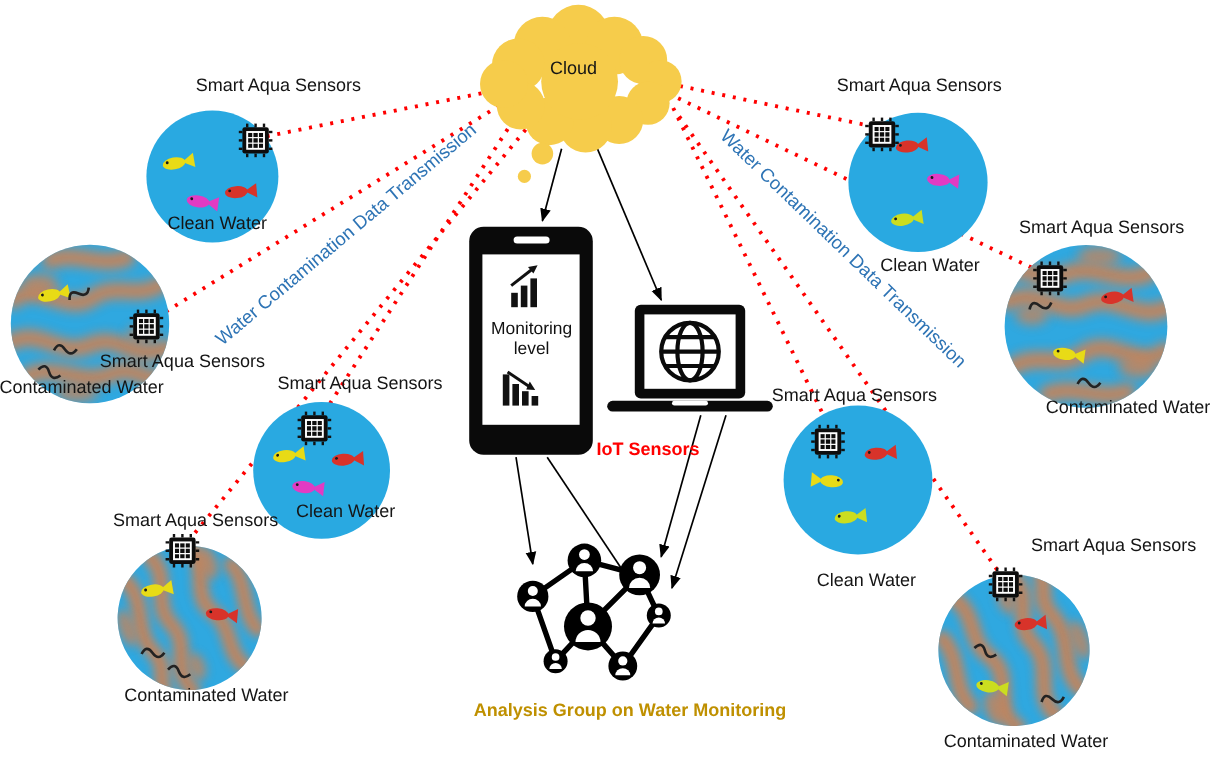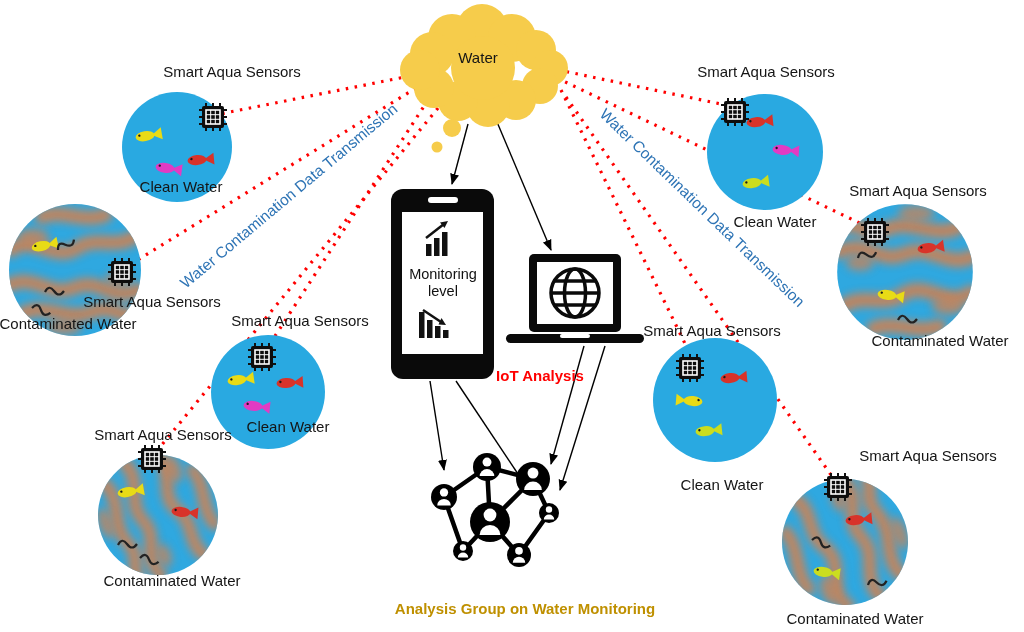"Water" div.lbl { text: Water -> Cloud }
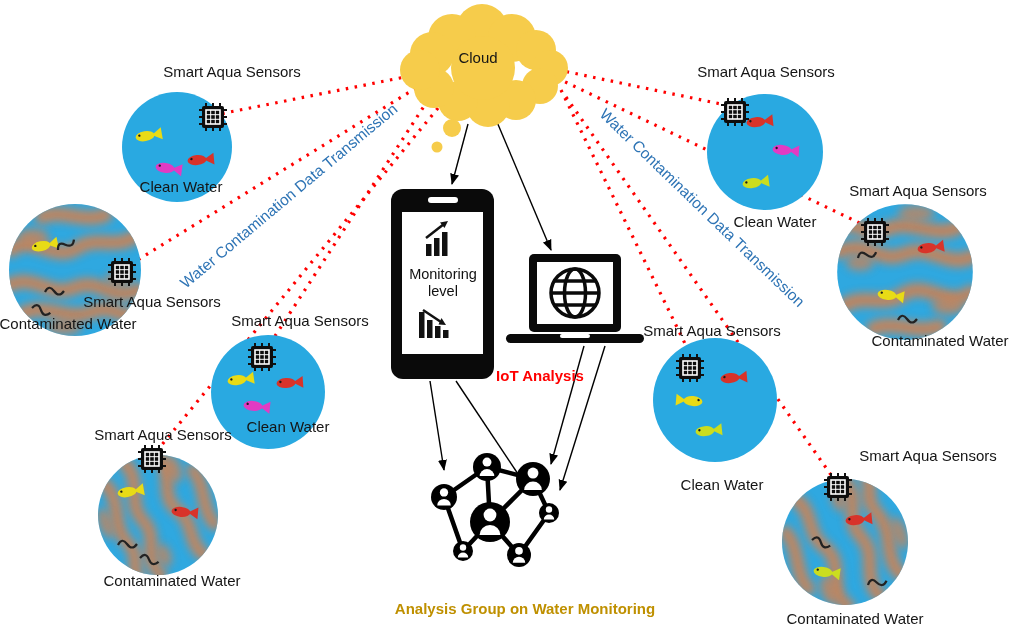"IoT Analysis" div.lbl { text: Analysis -> Sensors }
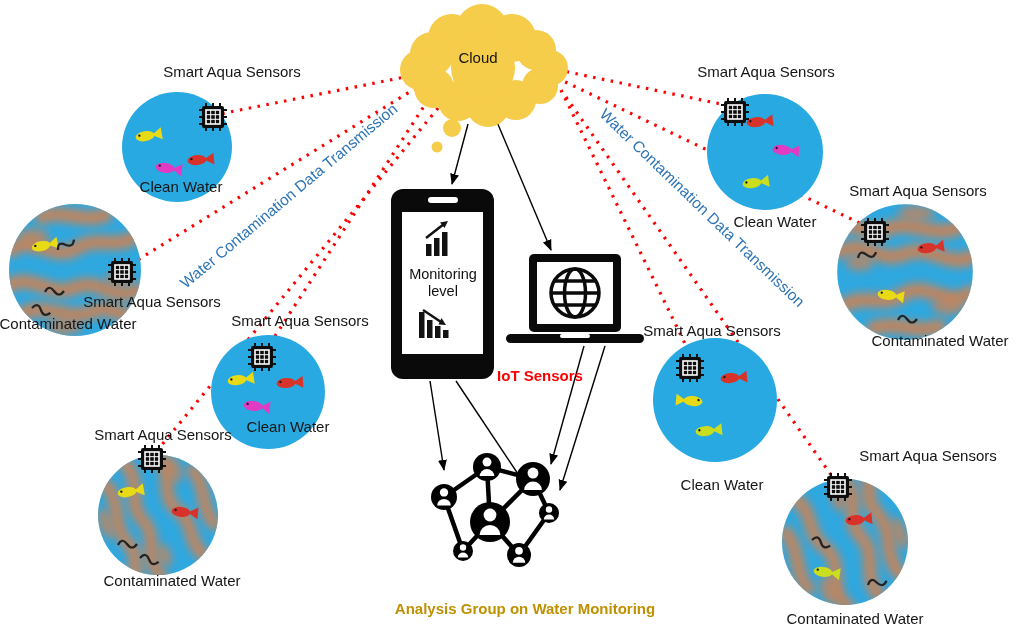"Analysis Group on Water Monitoring" .analysis { margin-top: 16px -> none }
